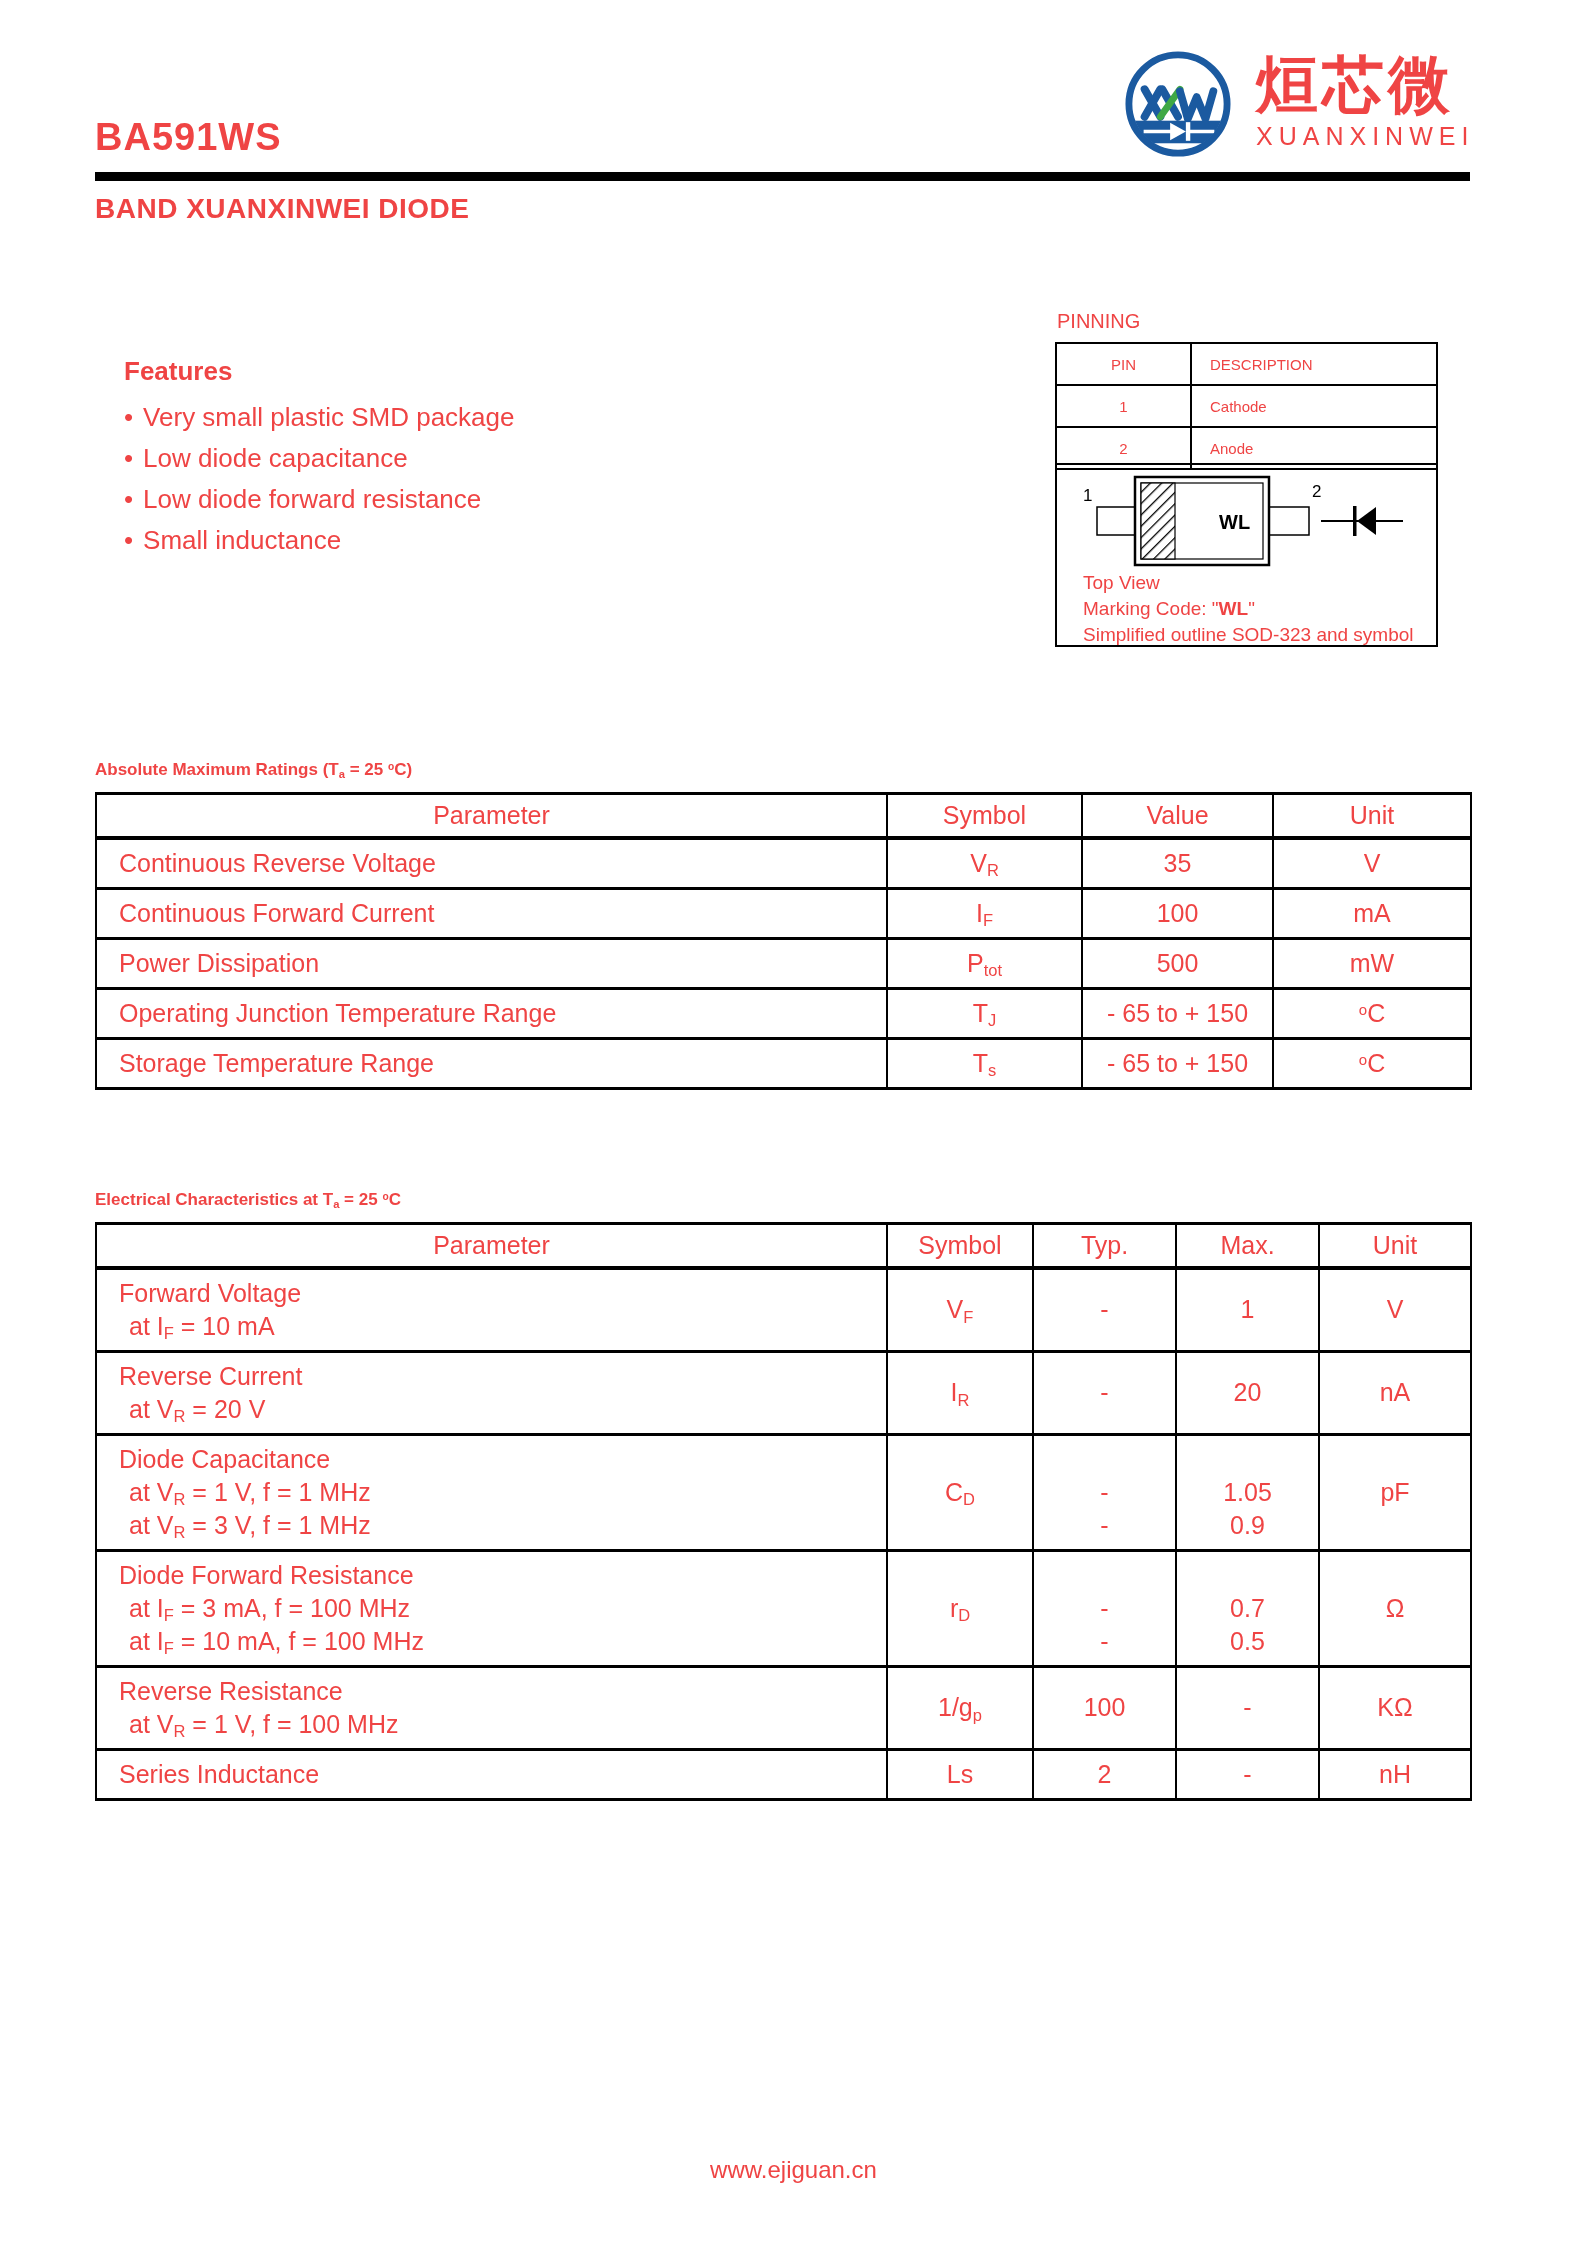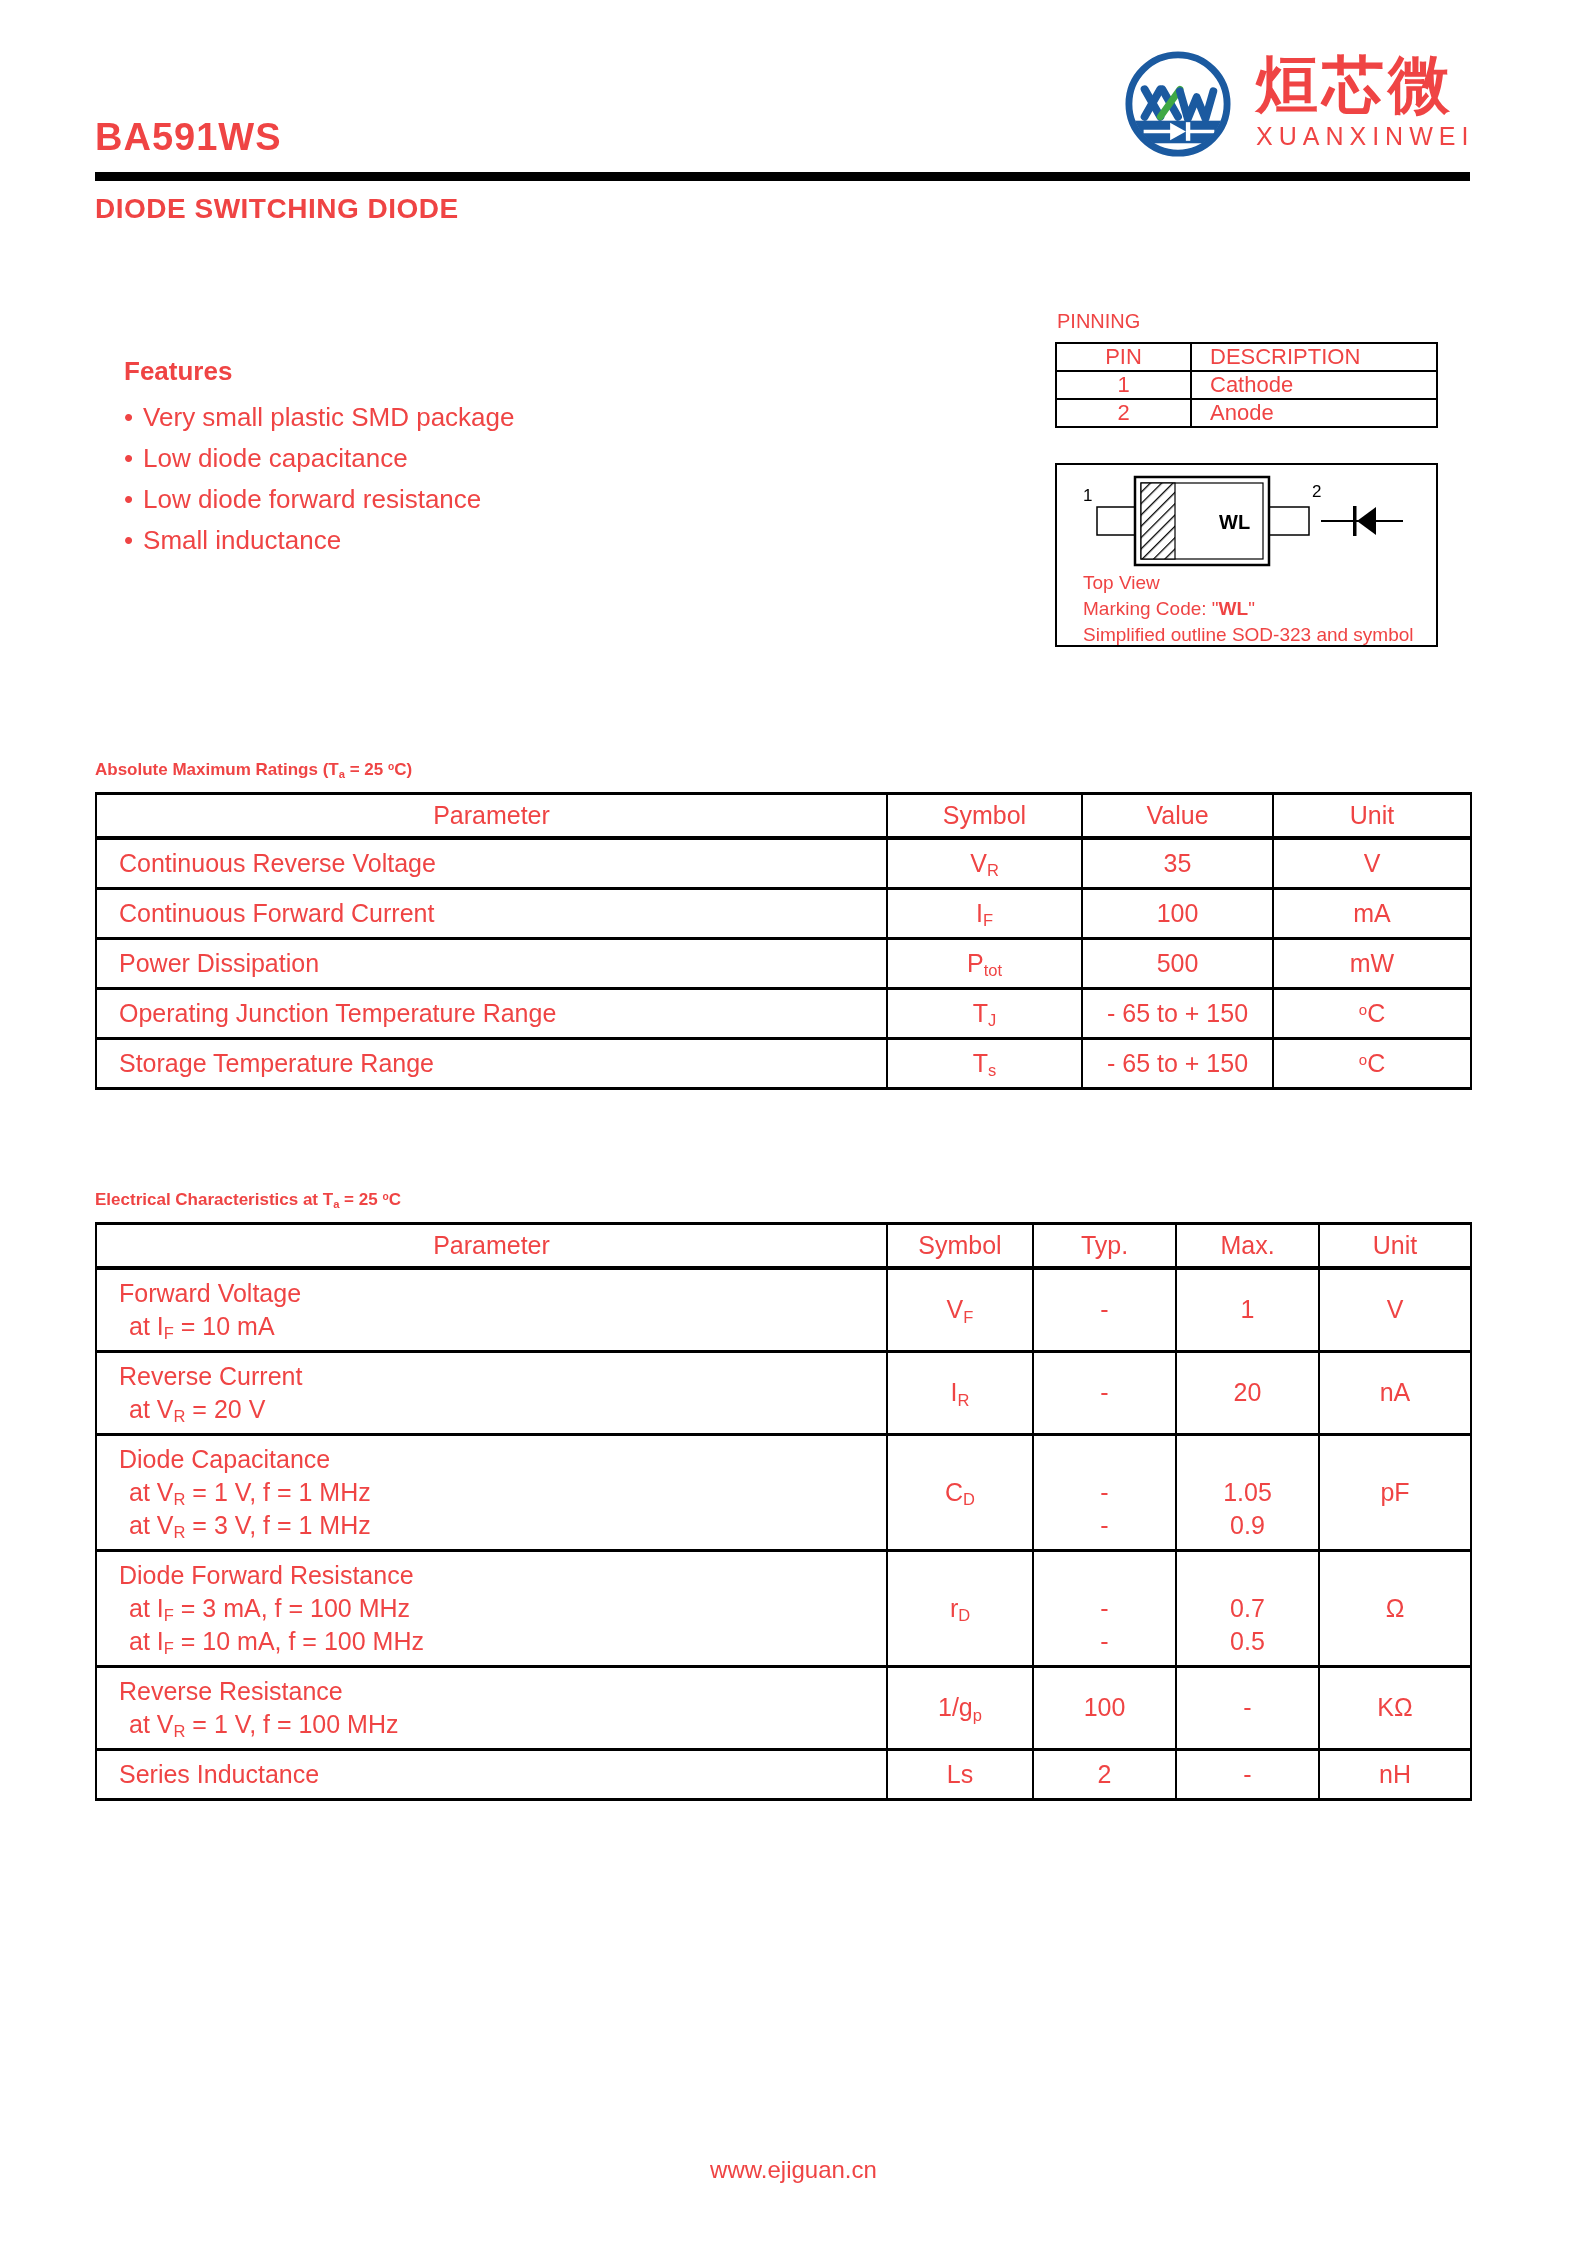"DIODE SWITCHING DIODE" div.doc-title { text: DIODE SWITCHING -> BAND XUANXINWEI }
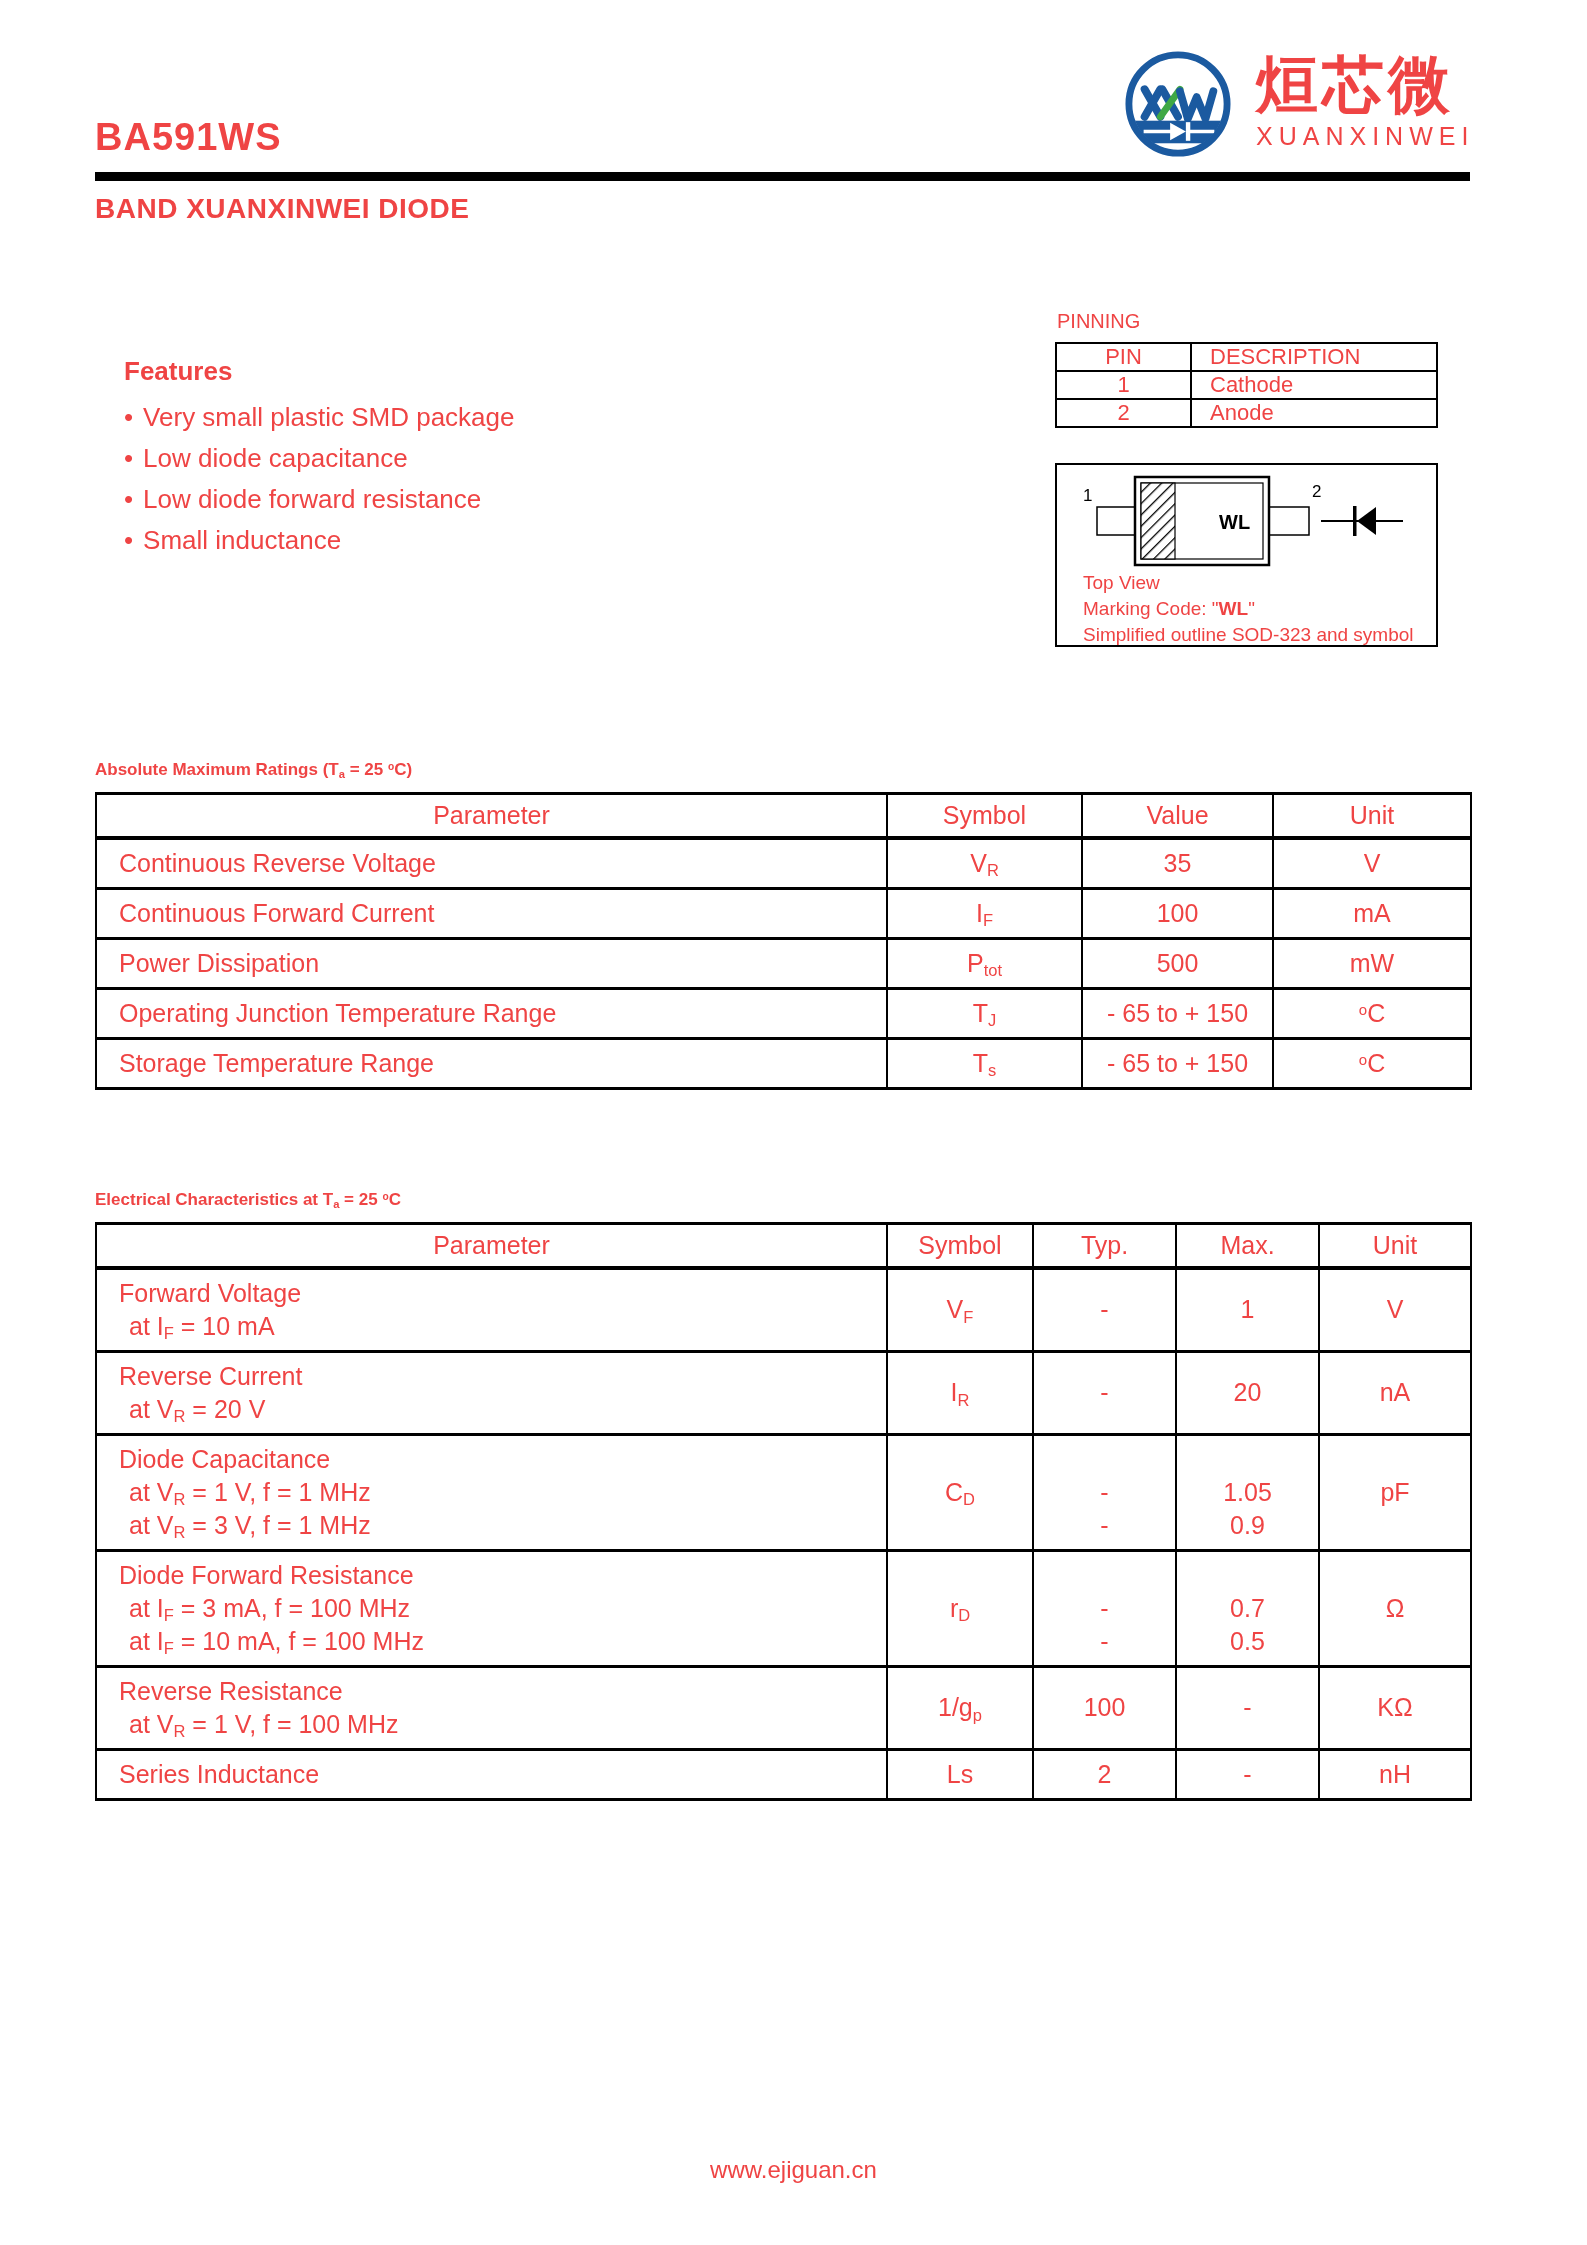"PIN" .pin-table th, .pin-table td { font-size: 22px -> 15px; height: 23px -> 42px }
